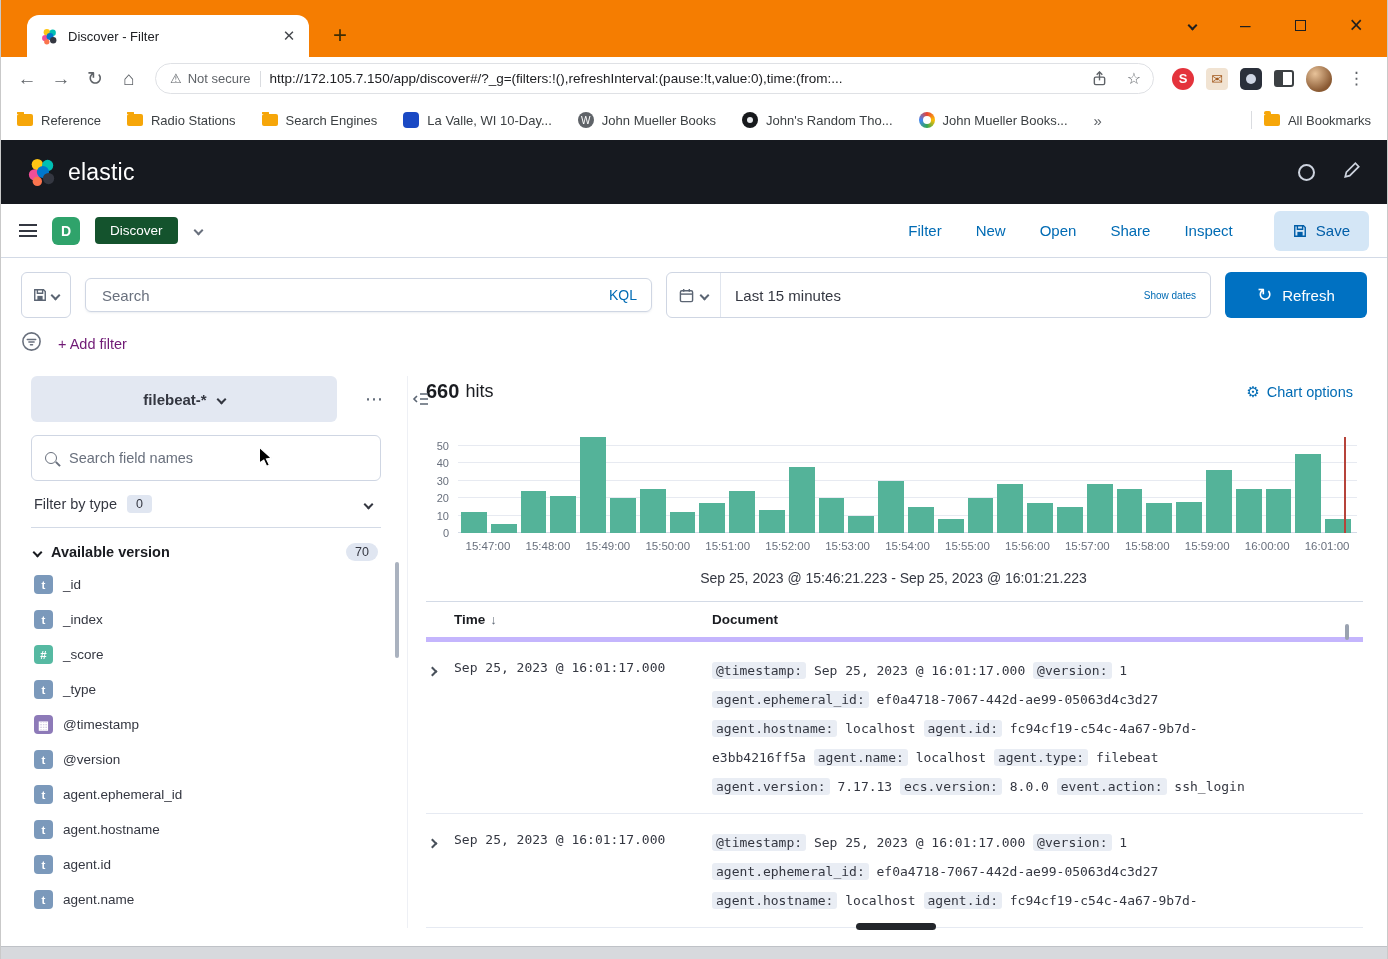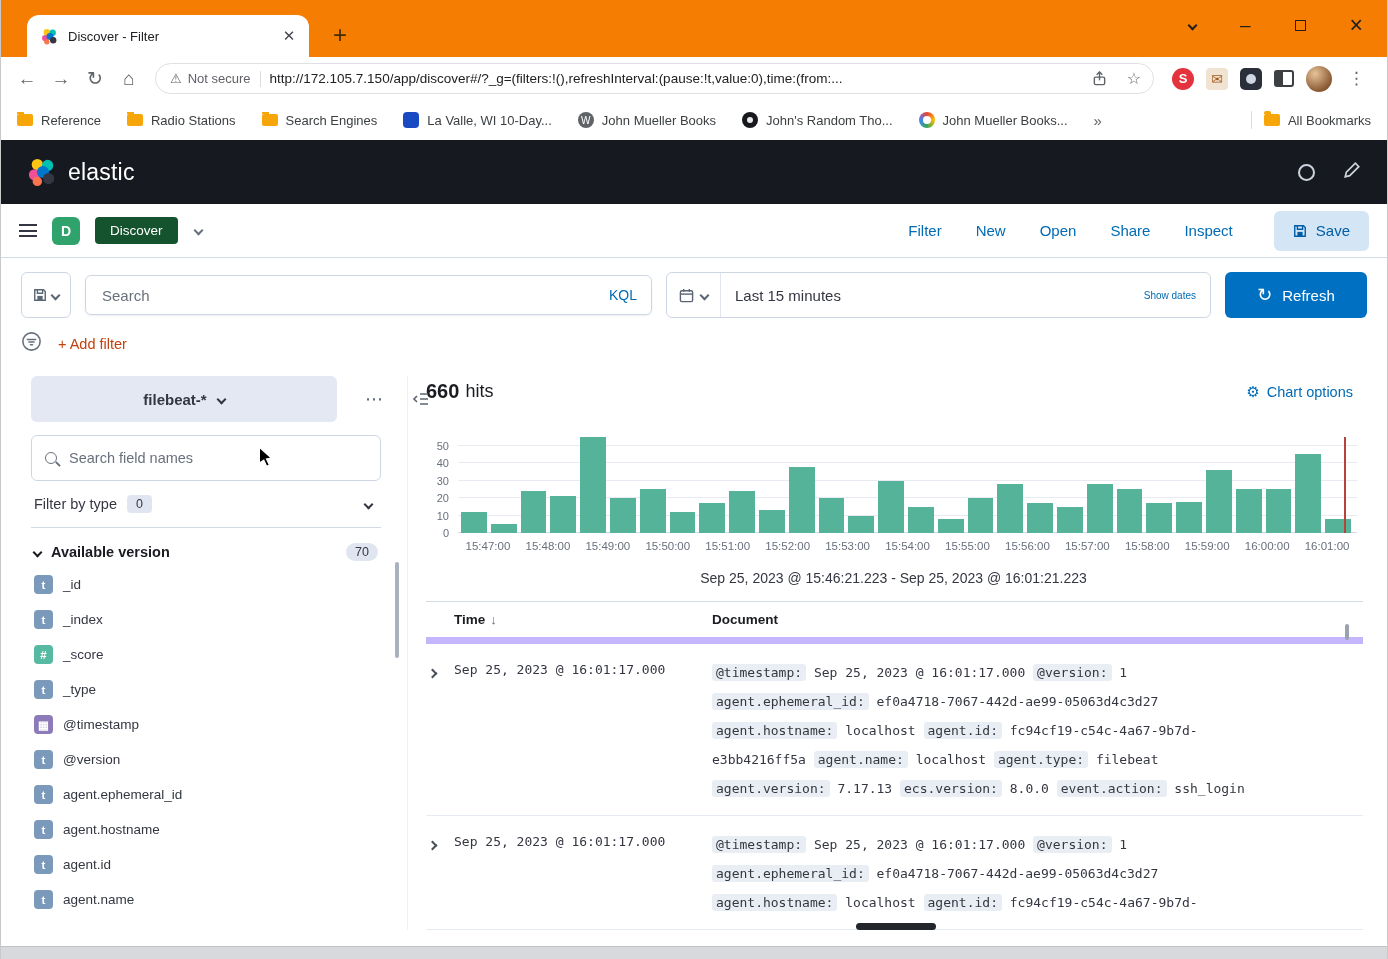"Search" .search-box { height: 40px -> 34px }
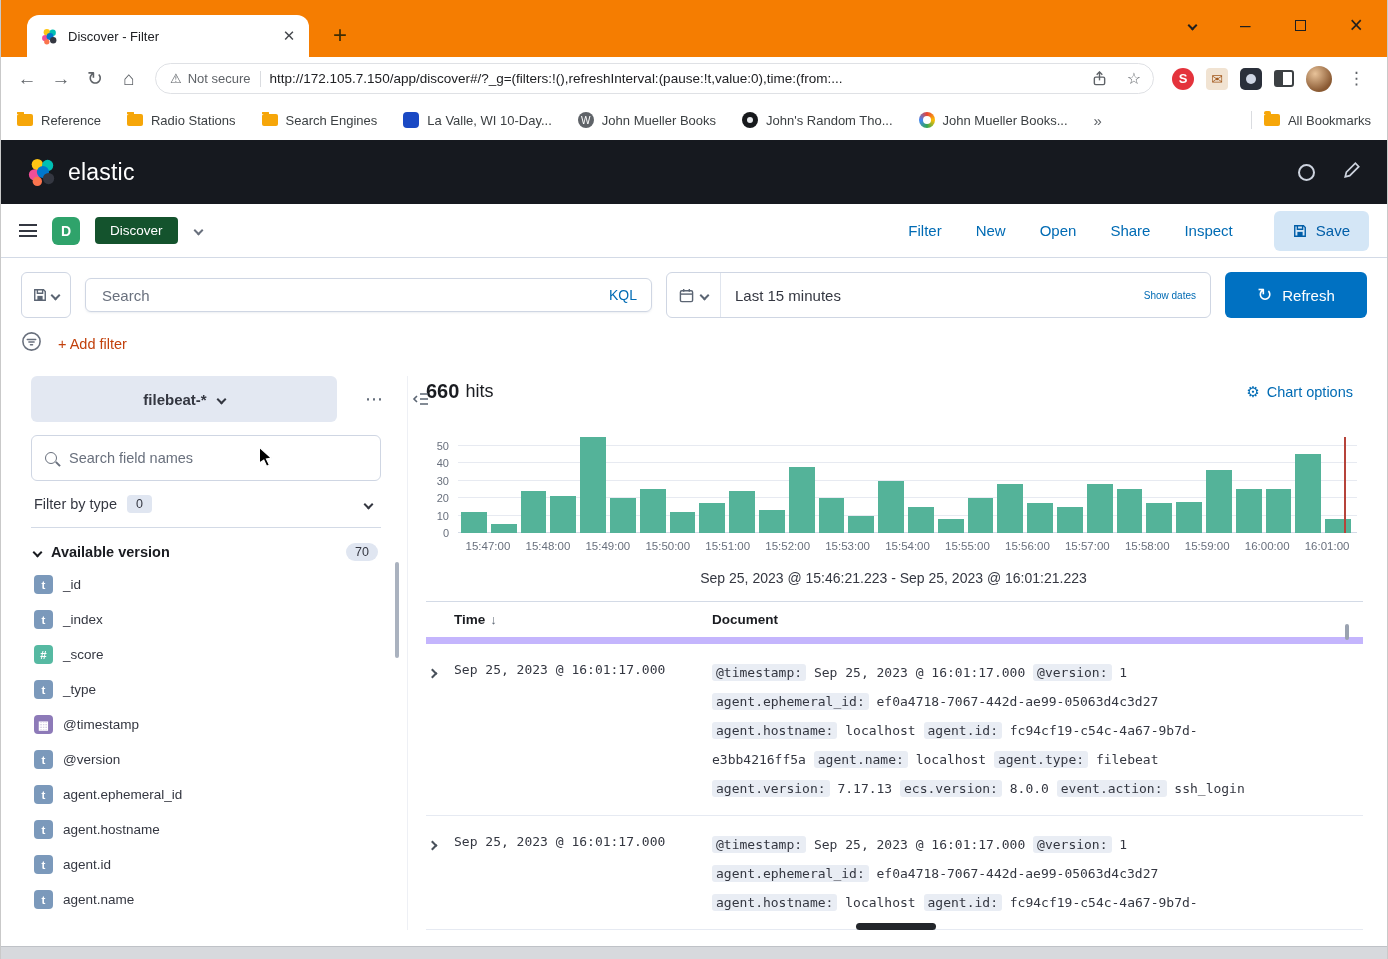"+ Add filter" .addfilter { color: #c2410c -> #701a75 }
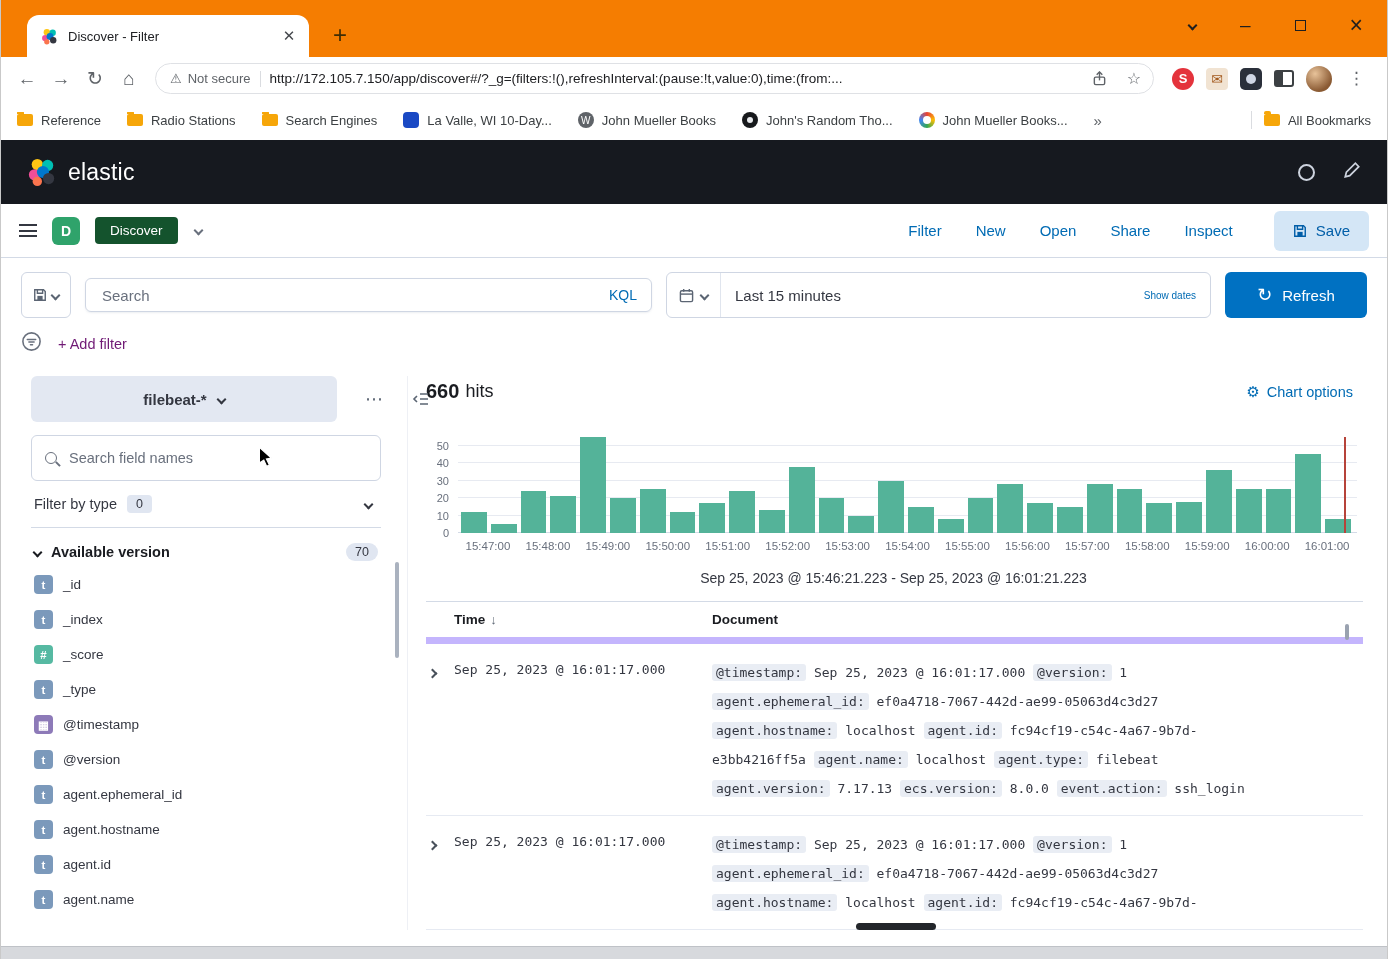"Time" .thead { border-bottom: 7px solid #c4b5fd -> 5px solid #c4b5fd }
